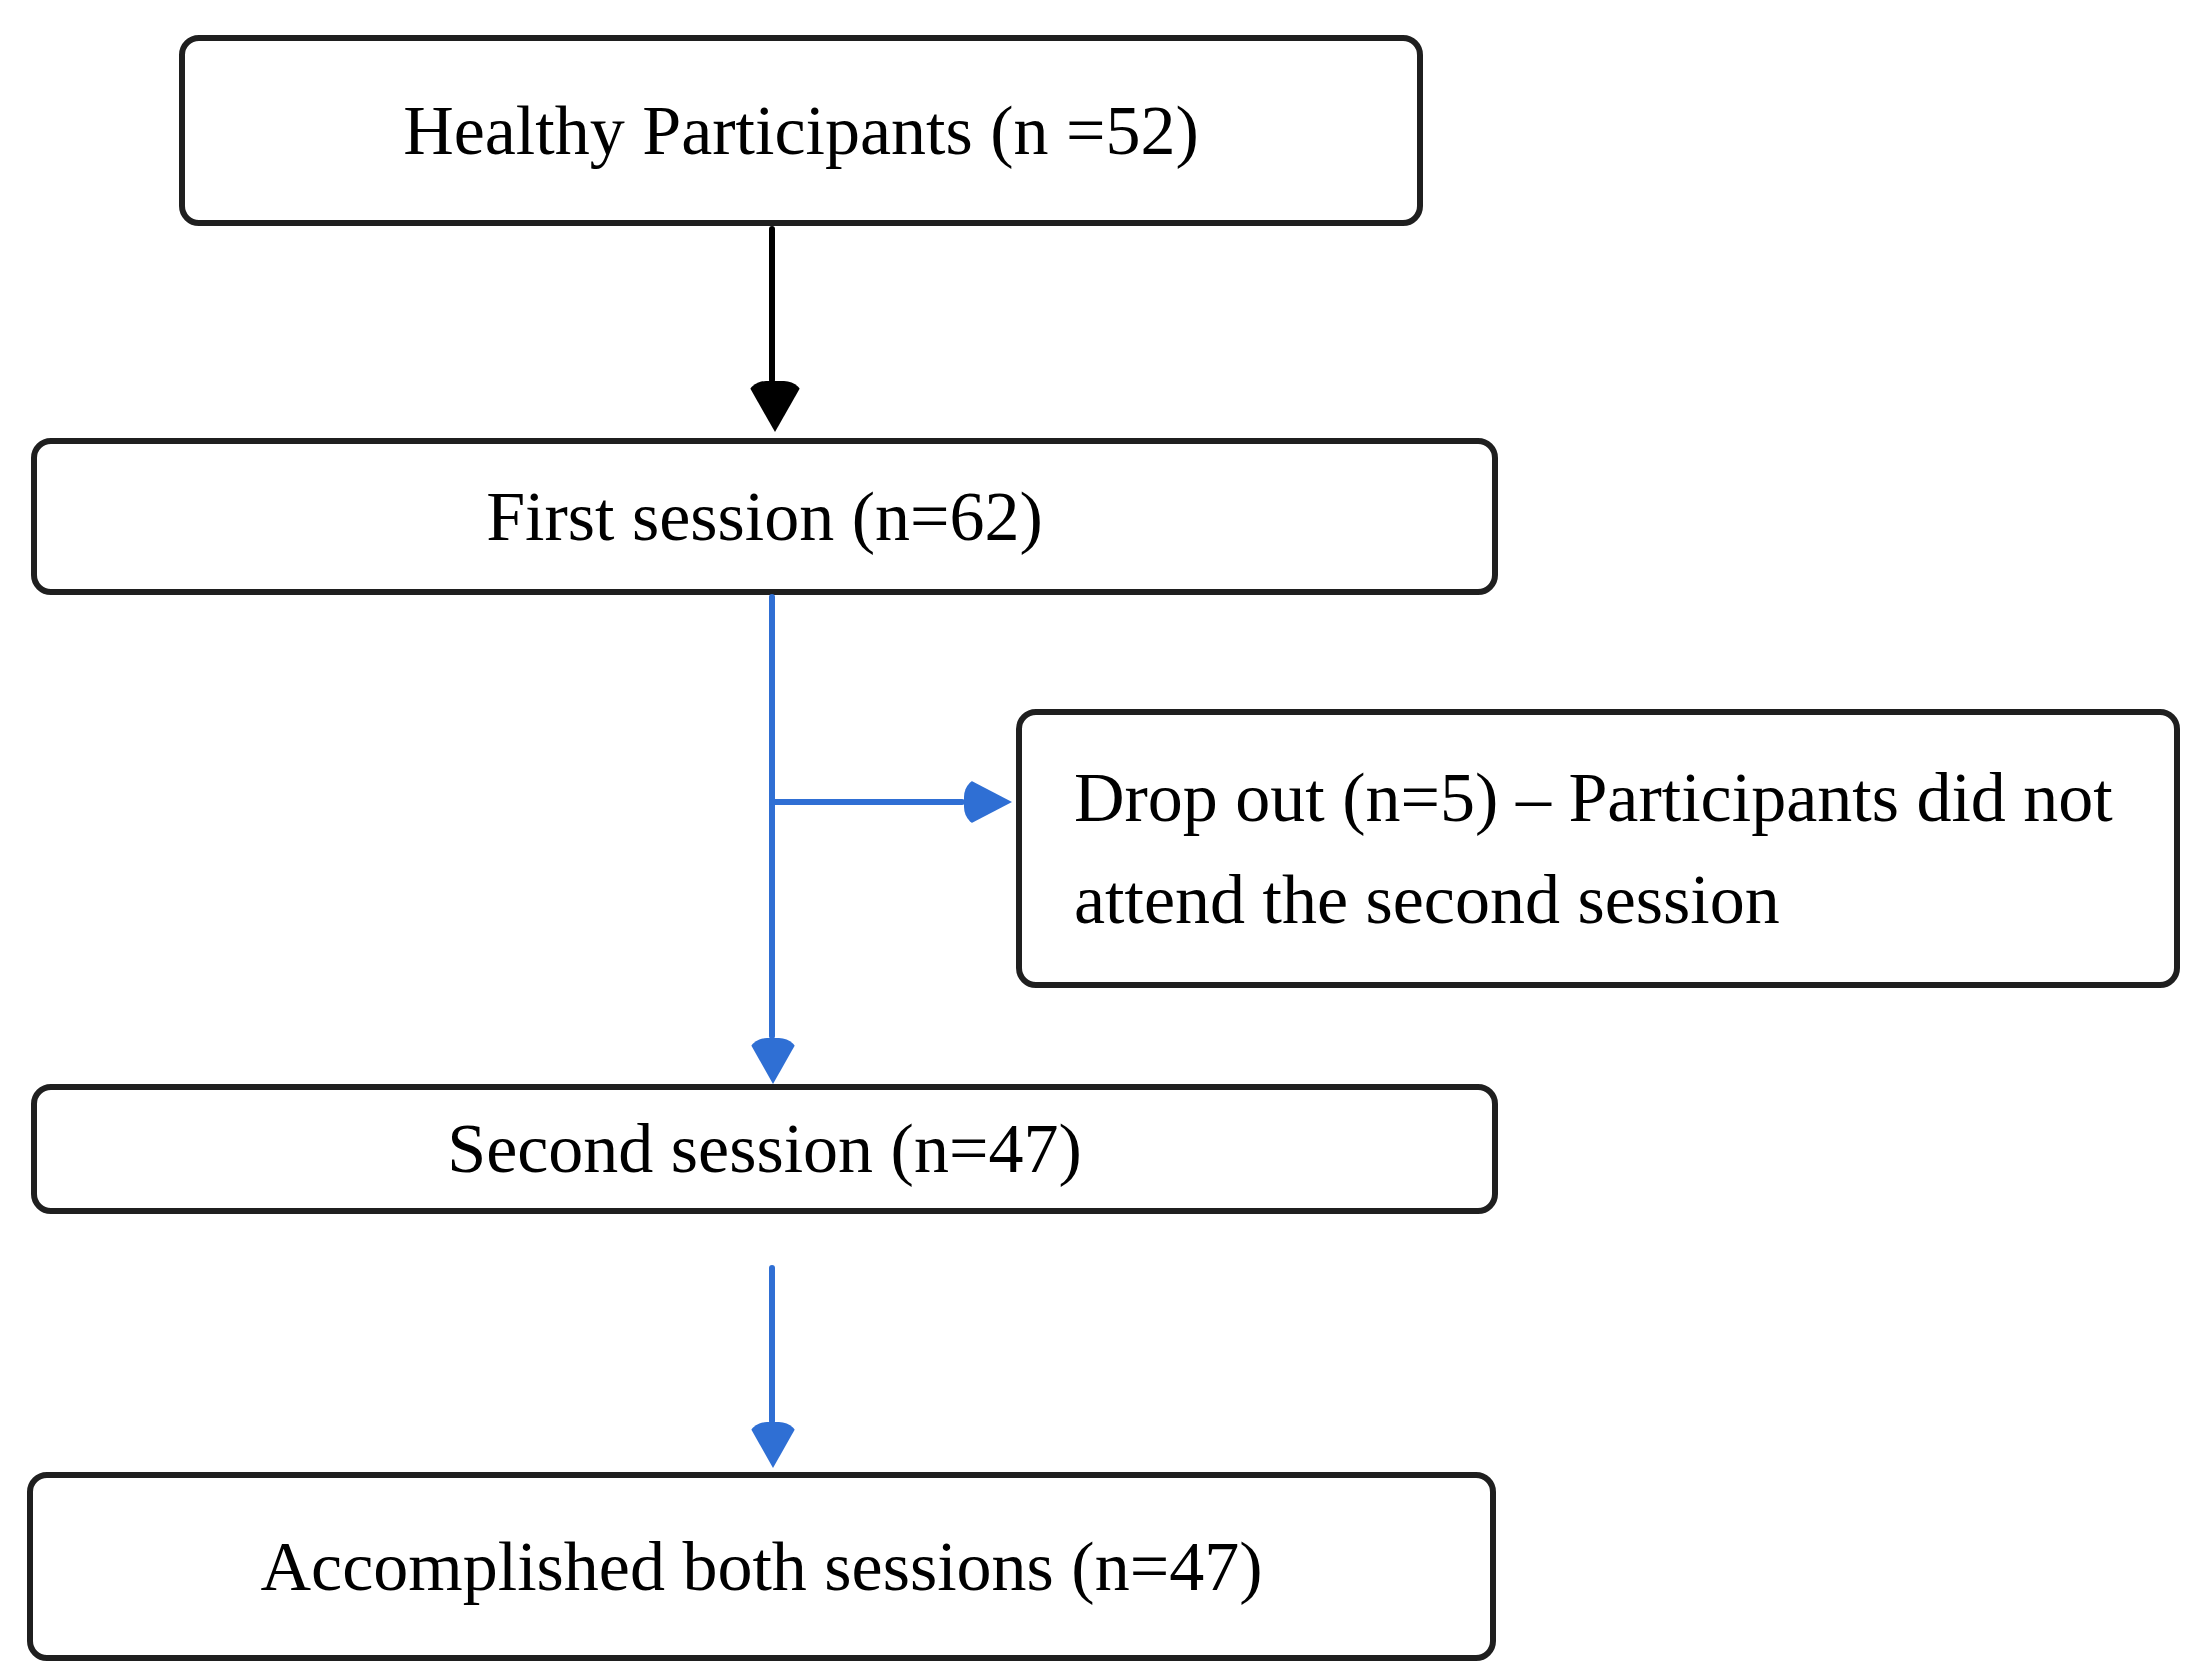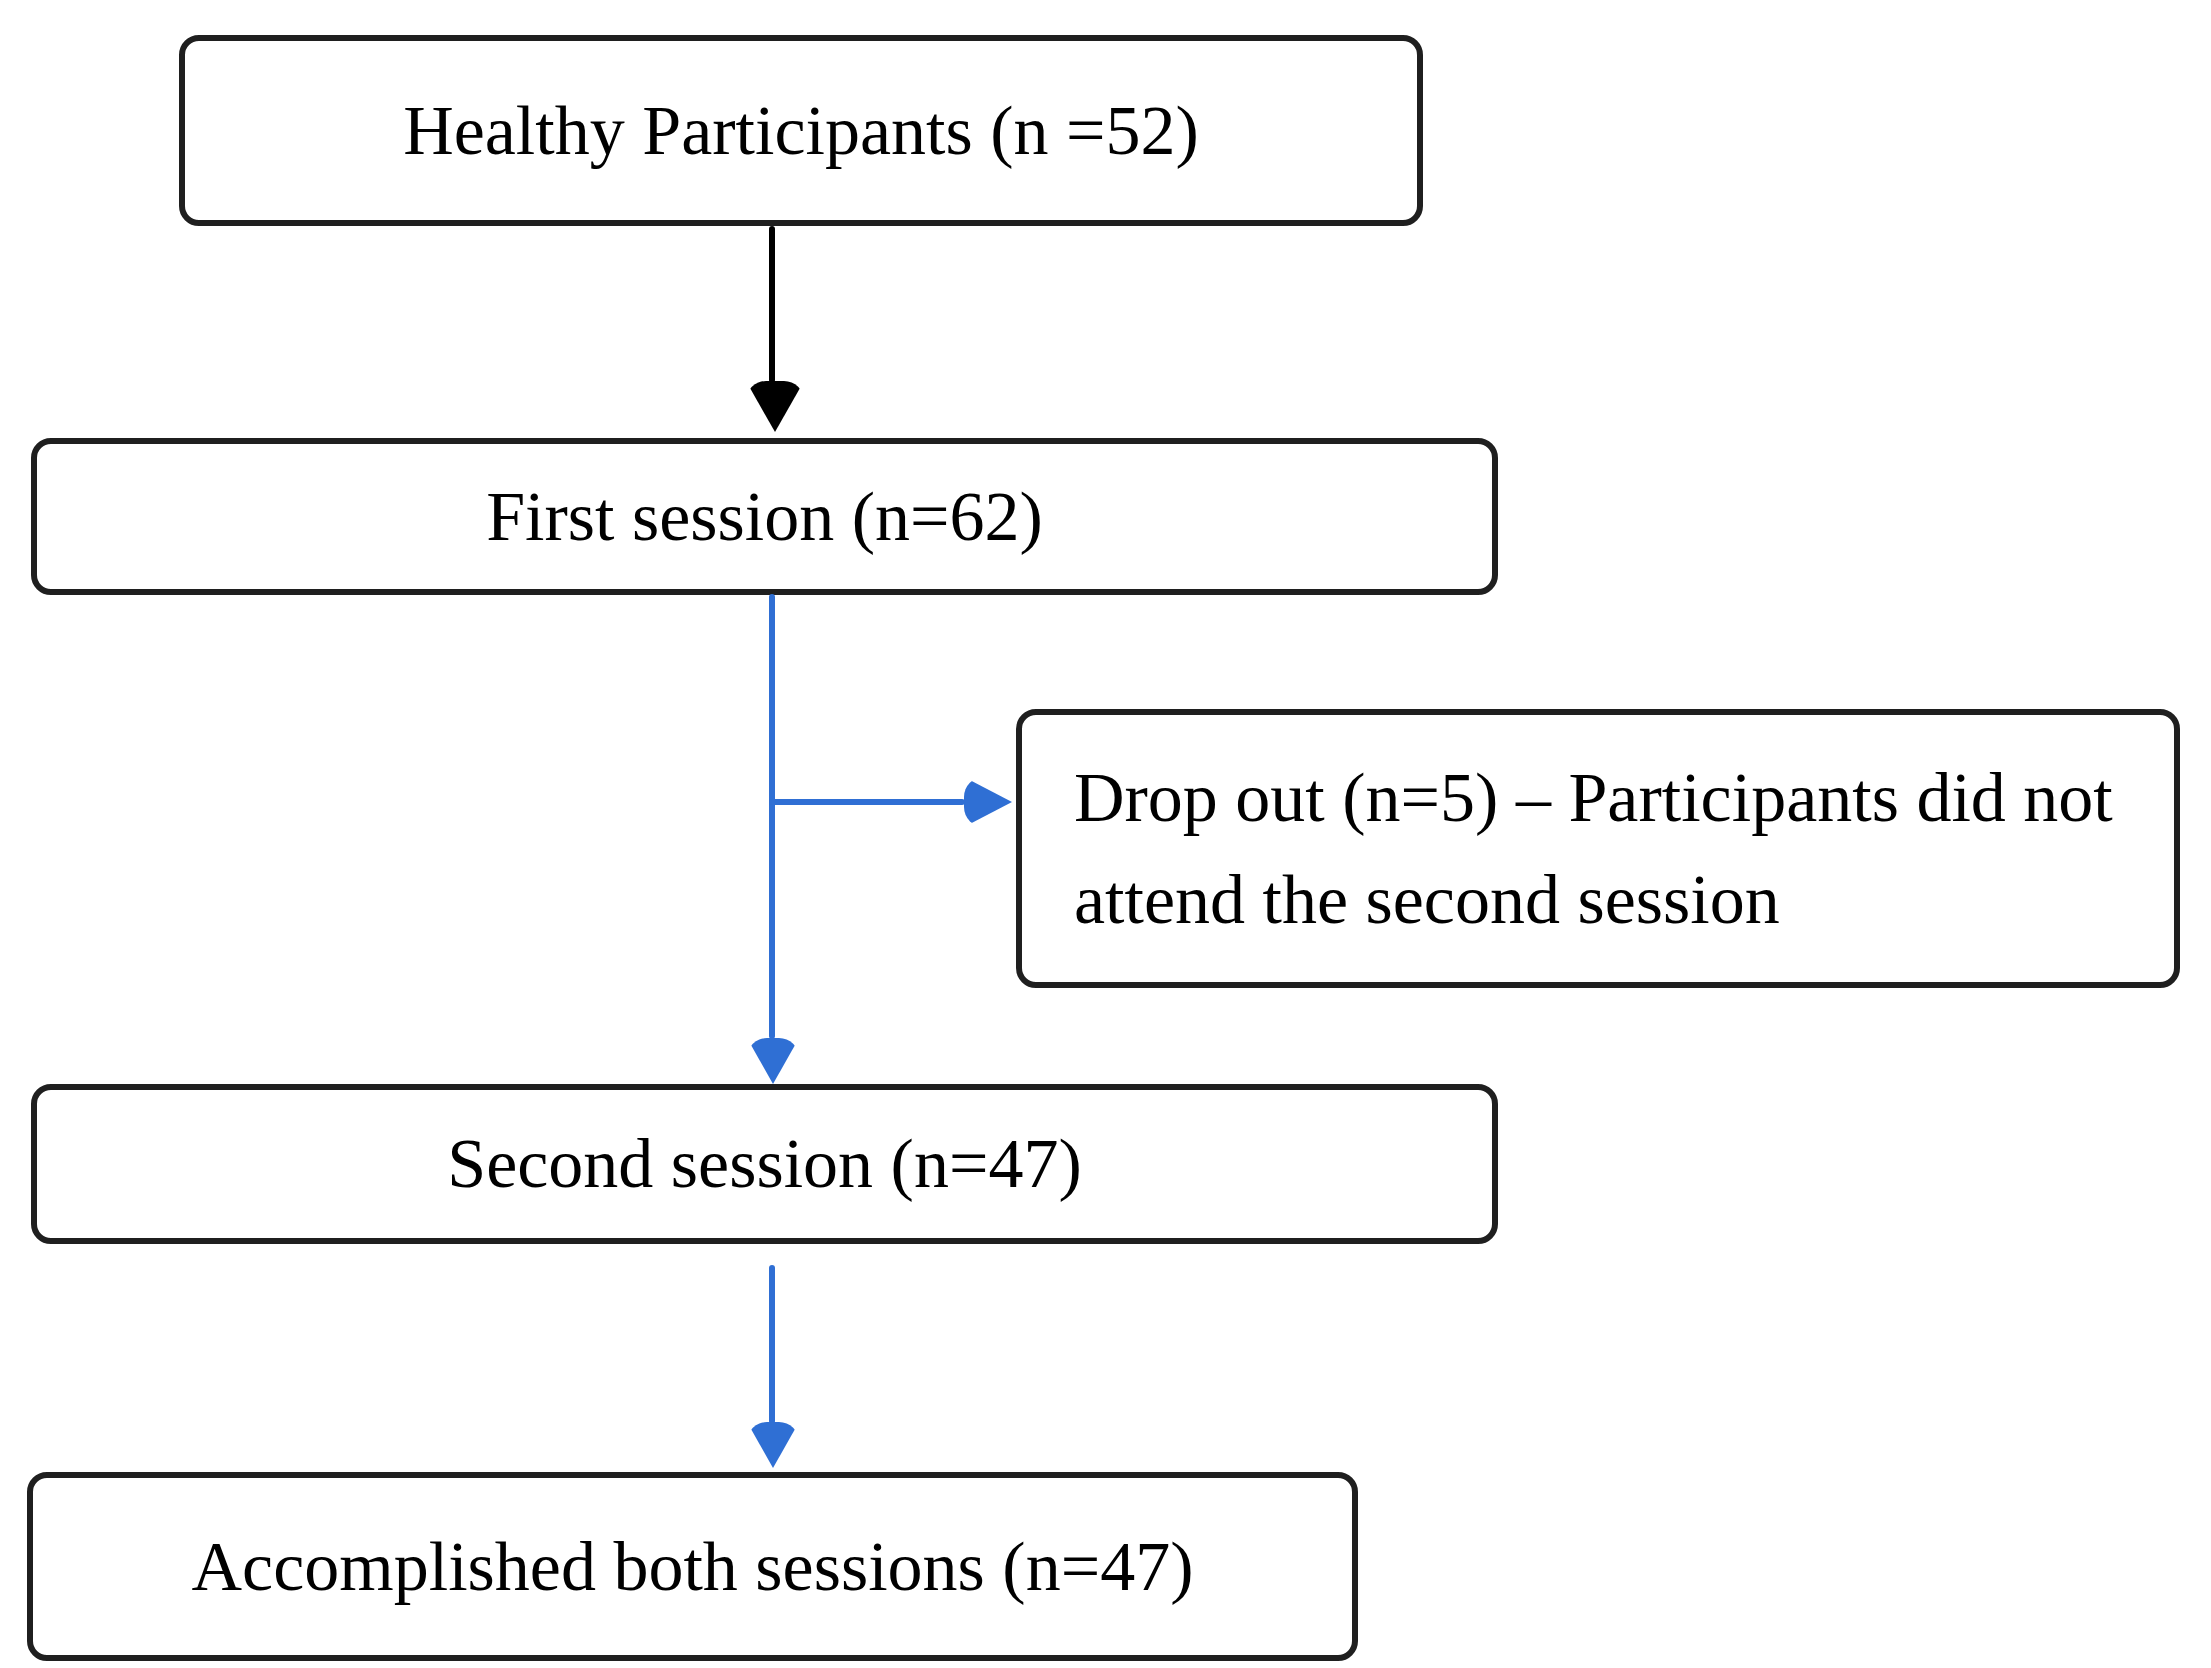"Second session (n=47)" .node--second { height: 160px -> 130px }
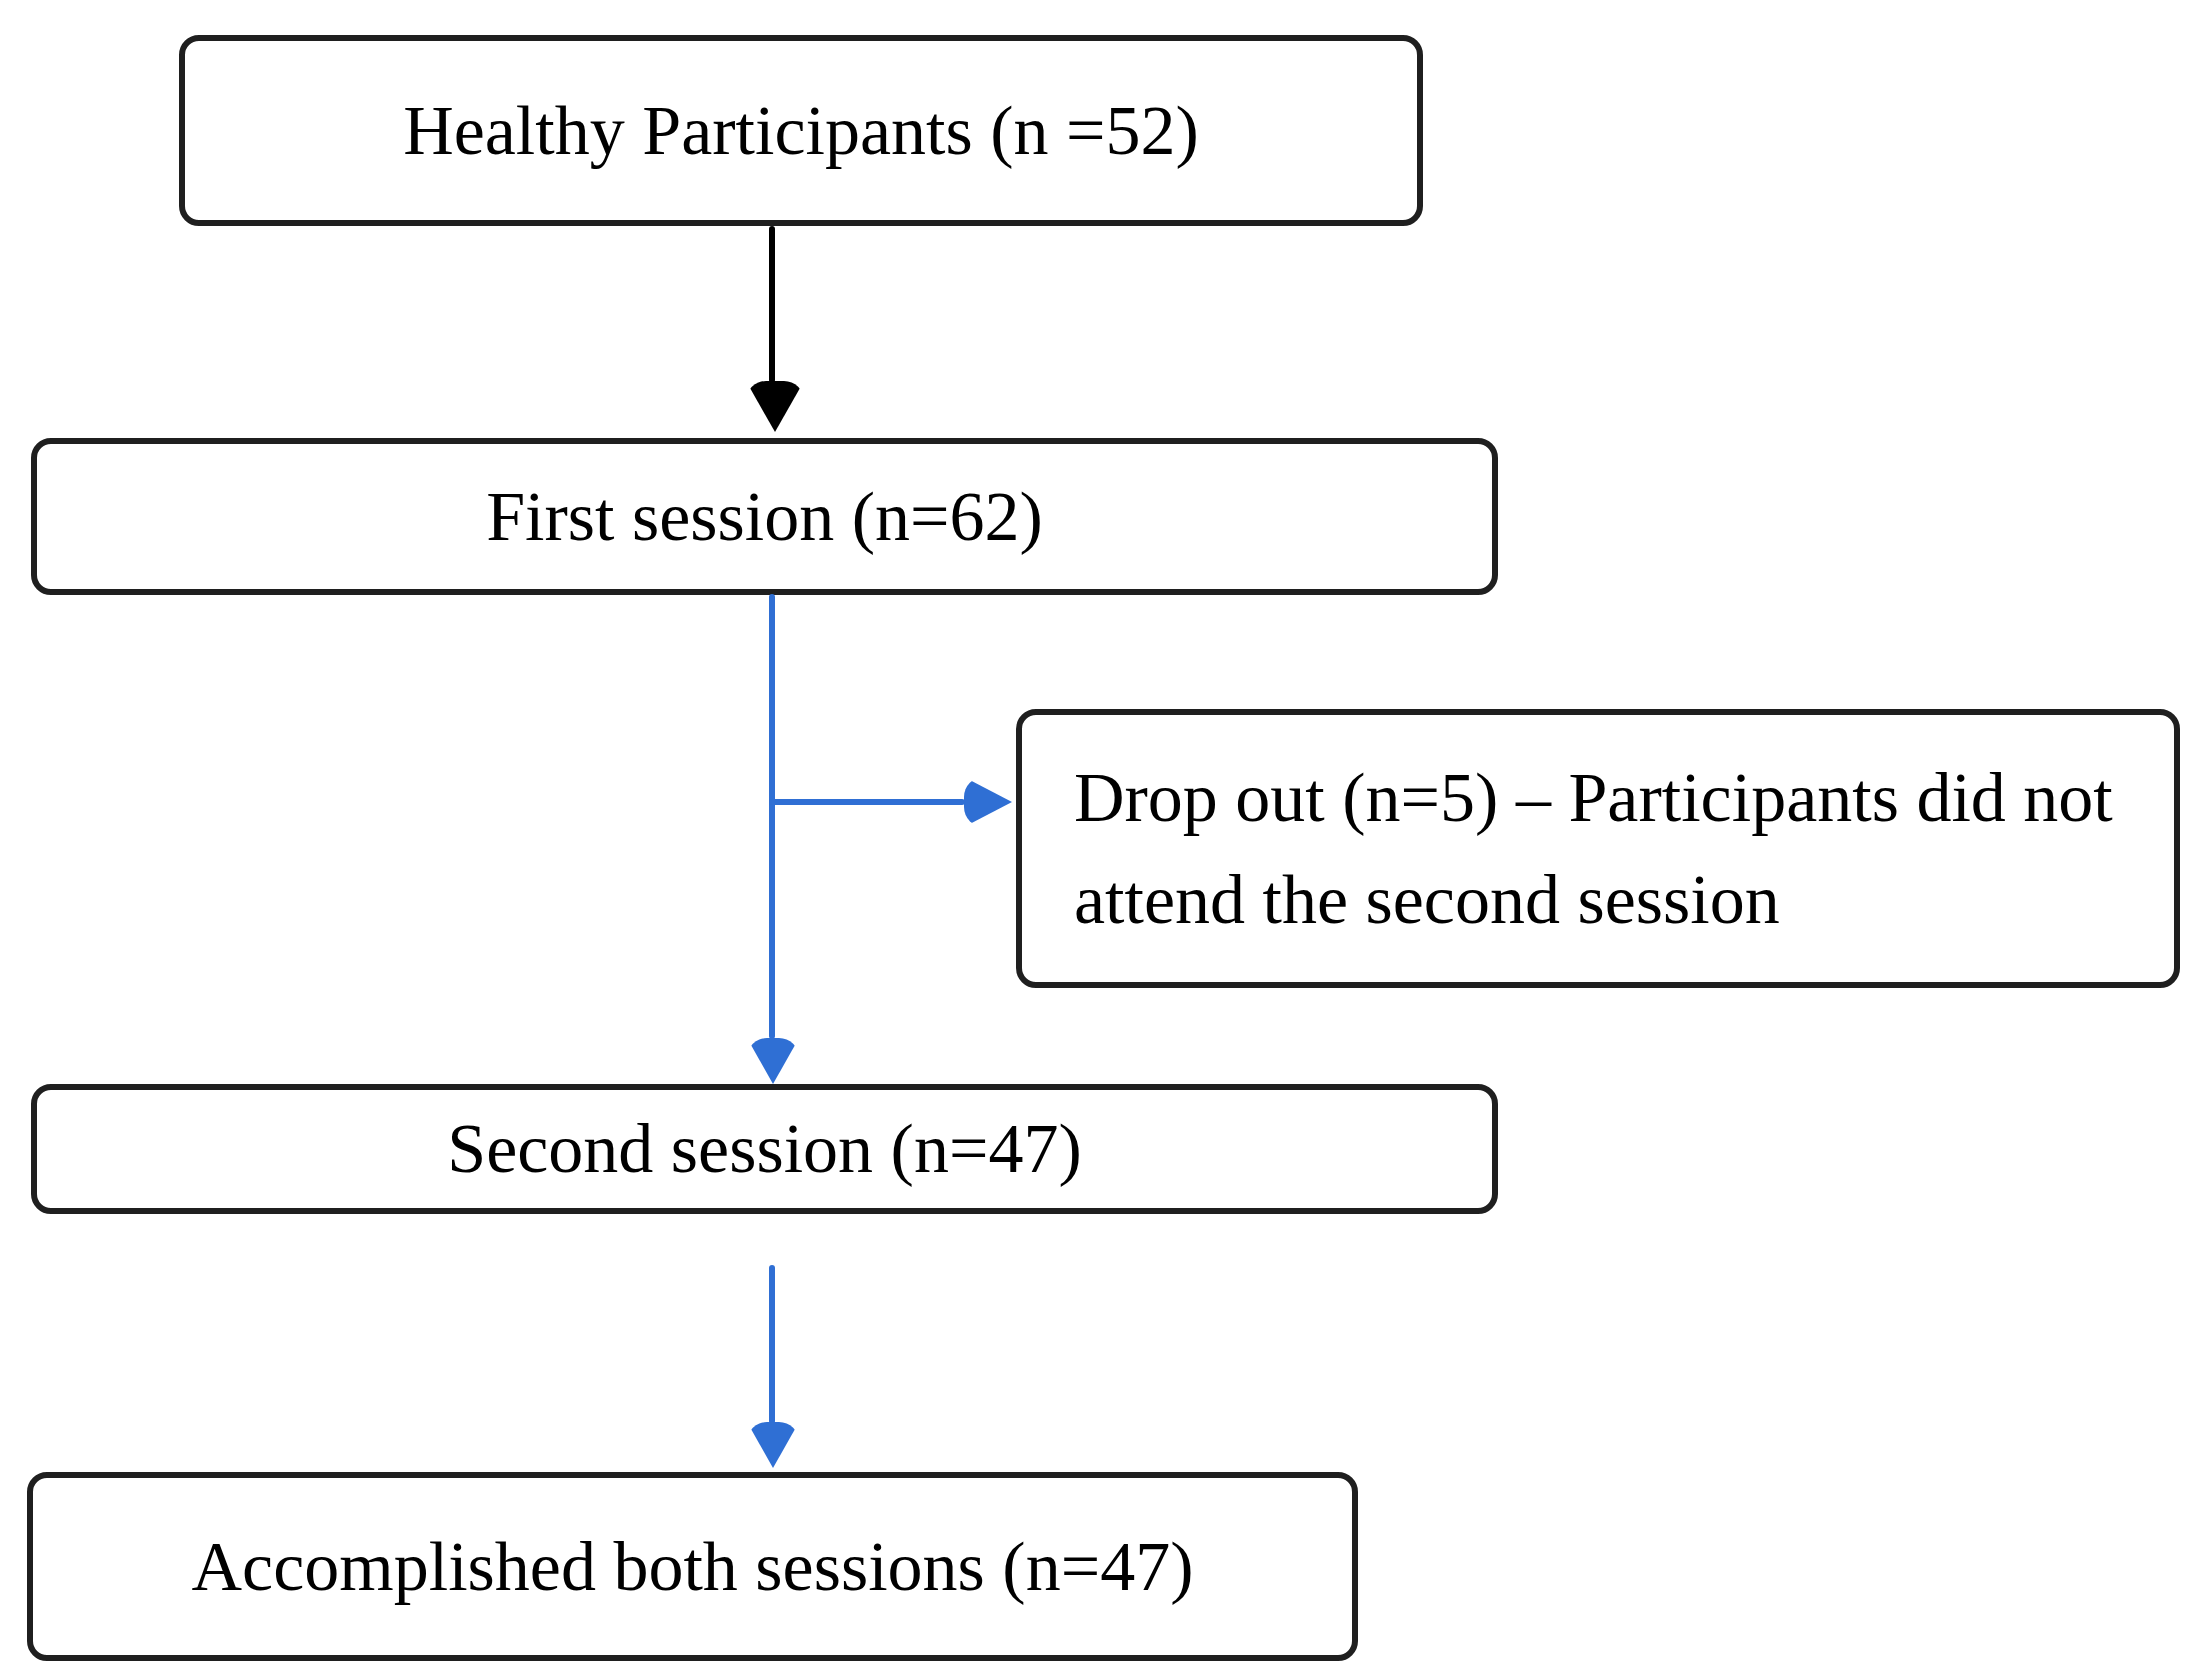"Accomplished both sessions (n=47)" .node--accomplished { width: 1331px -> 1469px }
